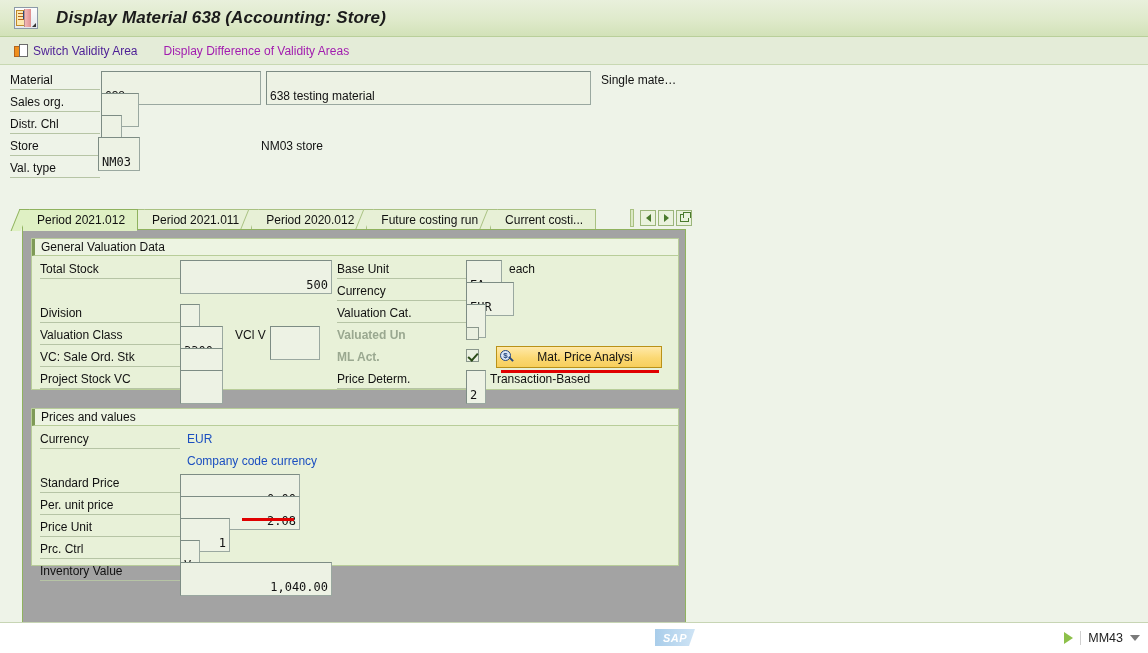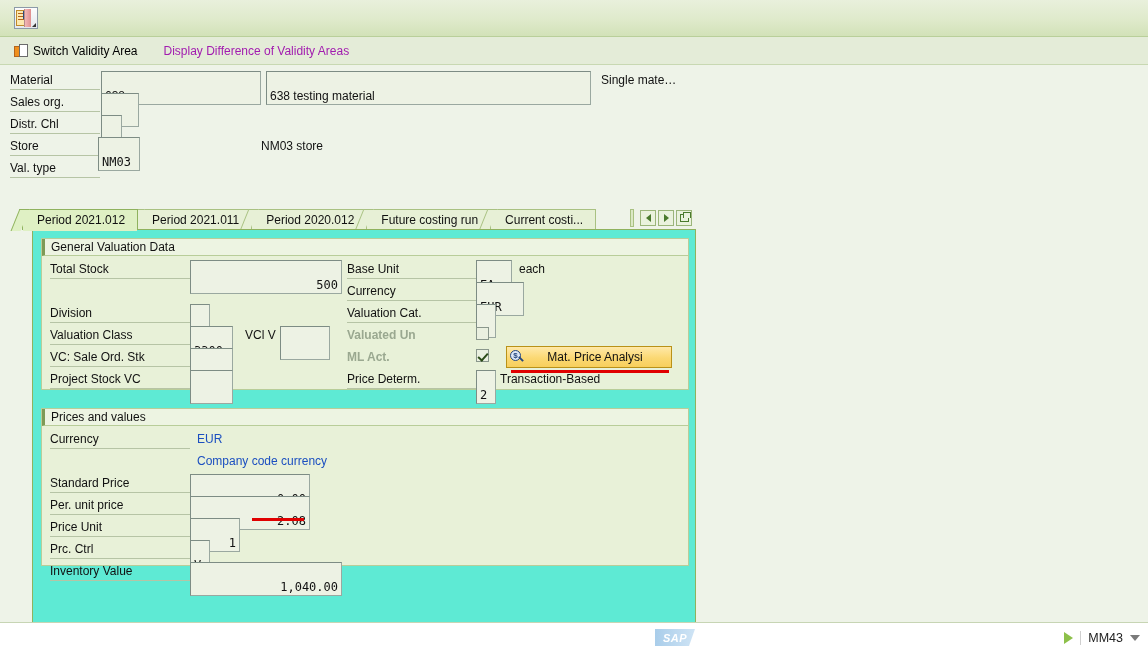"Display Material 638 (Accounting: Store)" div.title-text { html: none -> <div>Display Material 638 (Accounting: Store)</div> }
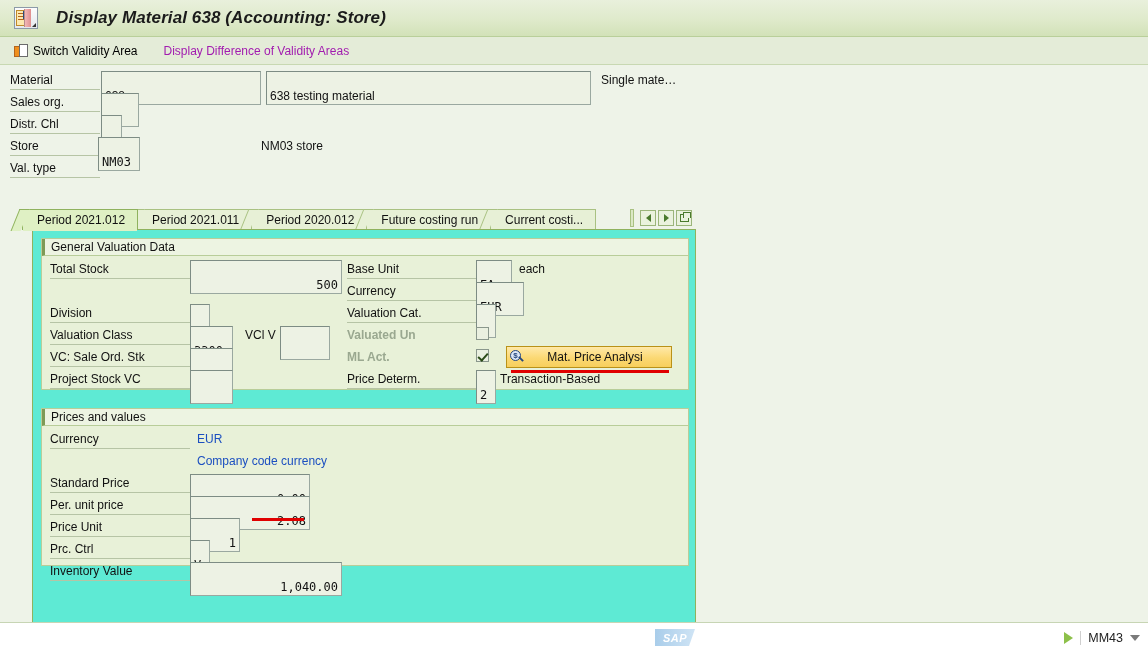"Switch Validity Area" .tb-btn { color: #000000 -> #4c1d95 }
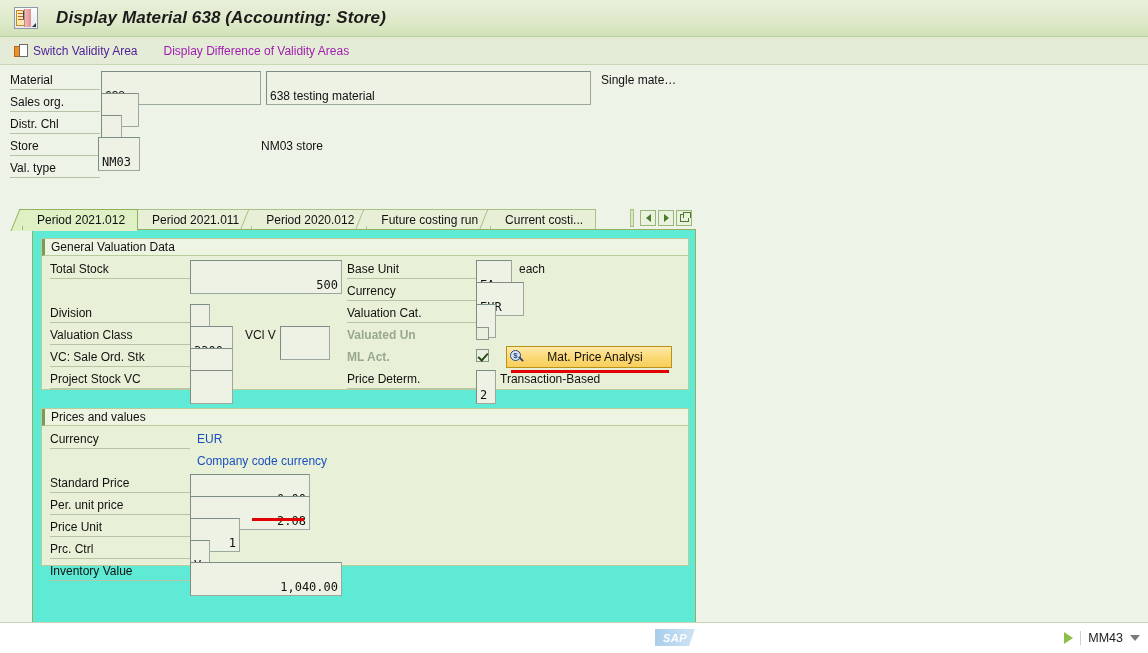"General Valuation Data" .tabpanel { background: #5eead4 -> #a3a3a3; left: 32px -> 22px }
